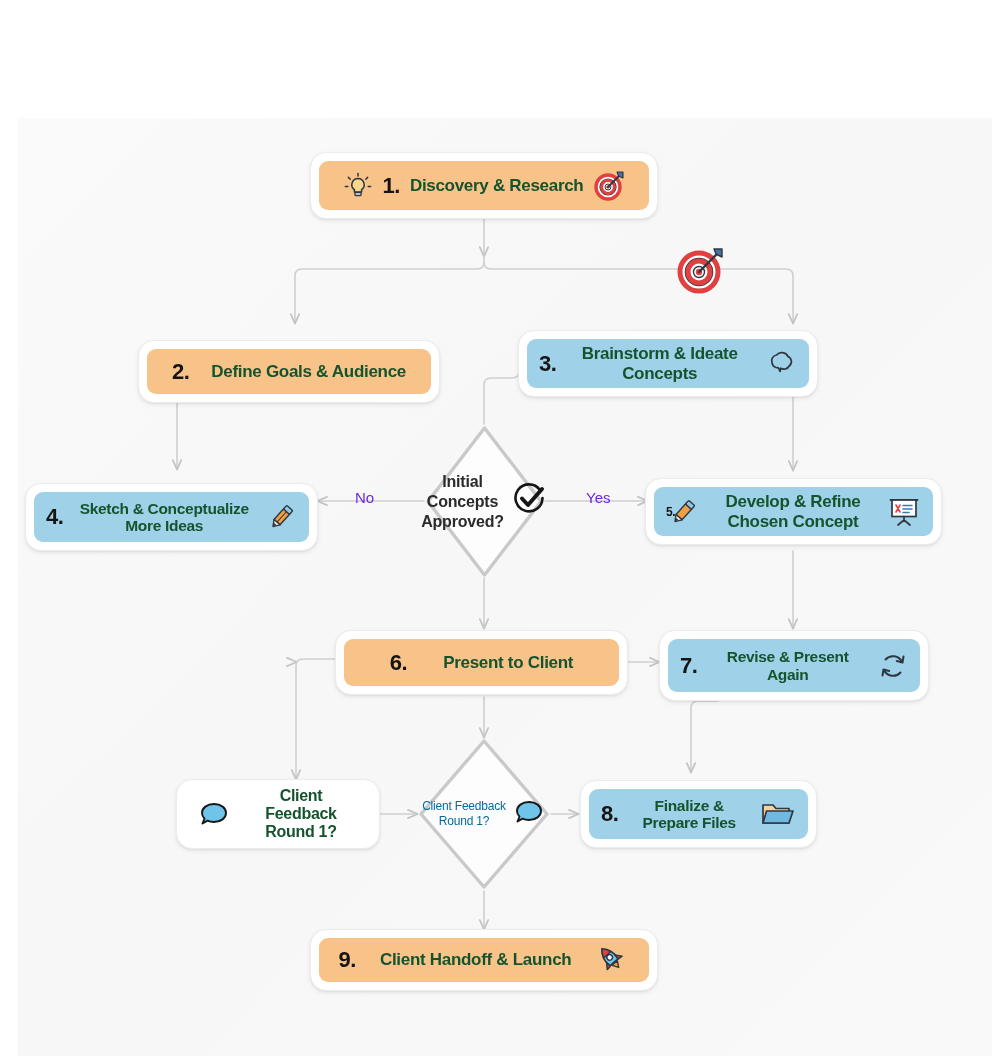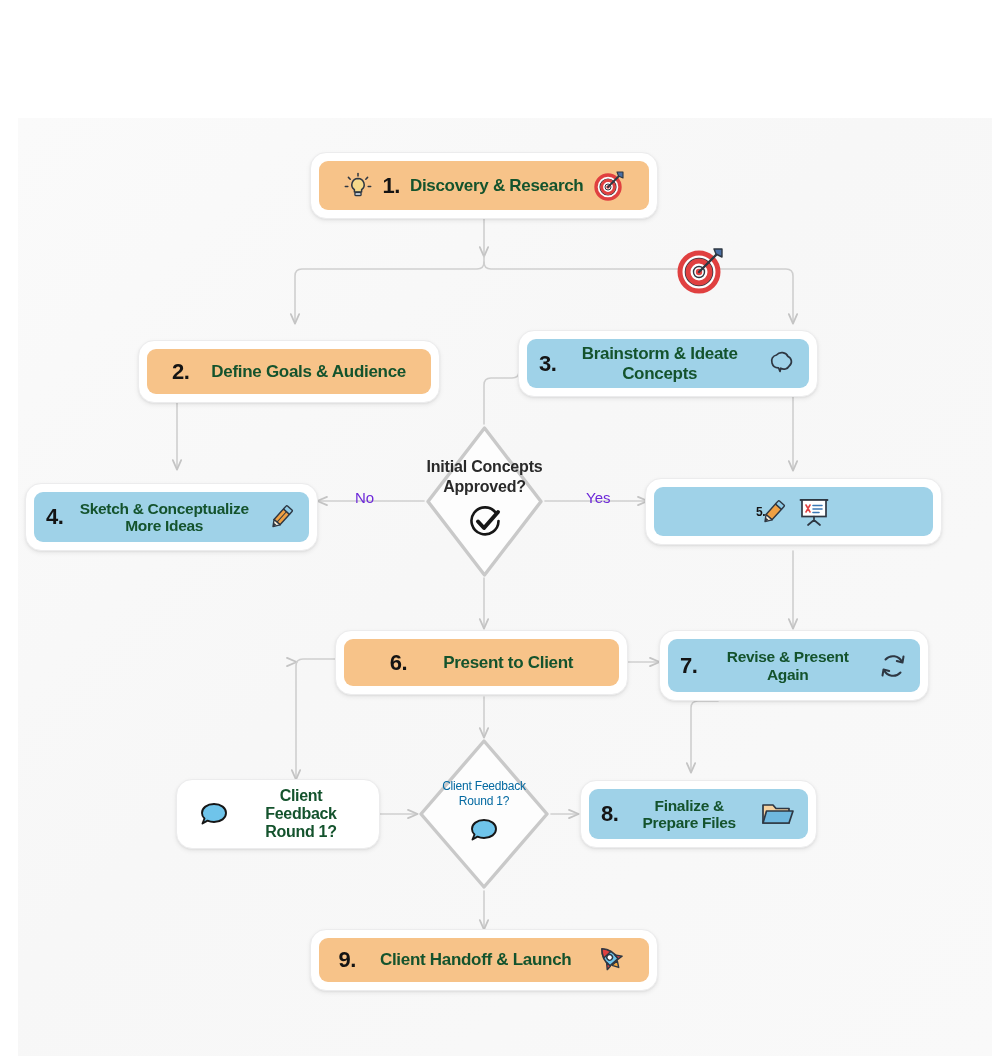"Initial Concepts" .diamond .dtext { flex-direction: column -> row }
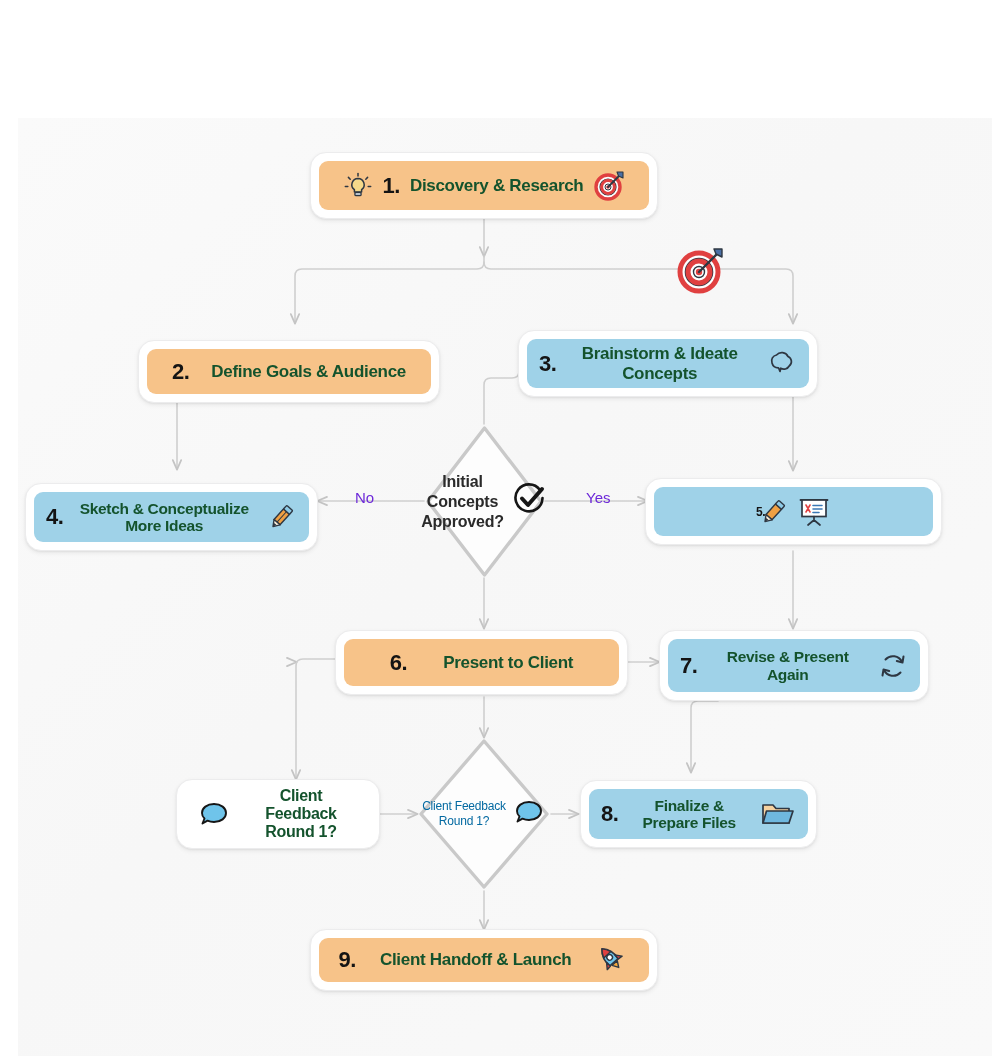"Develop & Refine Chosen Concept" span.ttl { html: none -> <span>Develop &amp; Refine Chosen Concept</span> }
